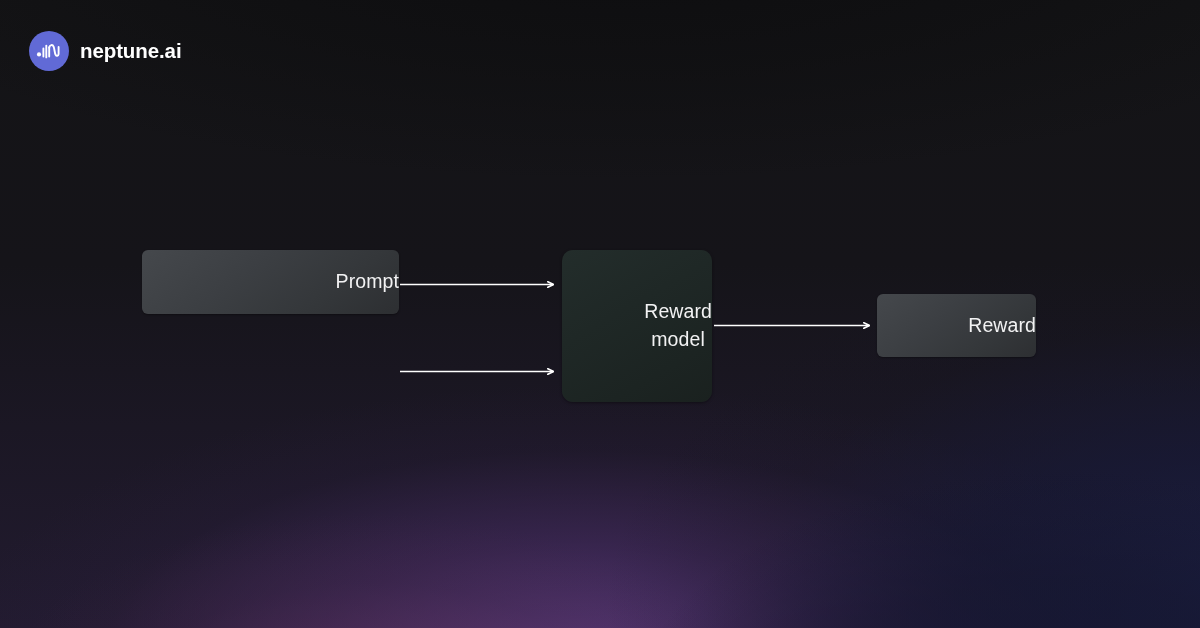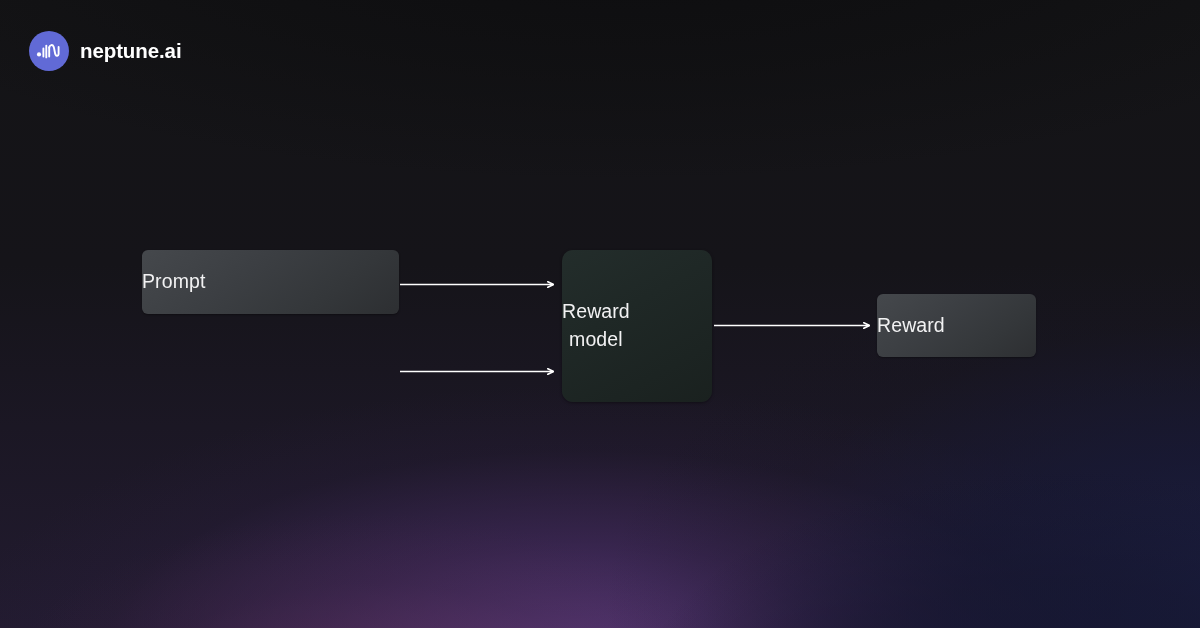"Prompt" .node { justify-content: flex-start -> flex-end }
